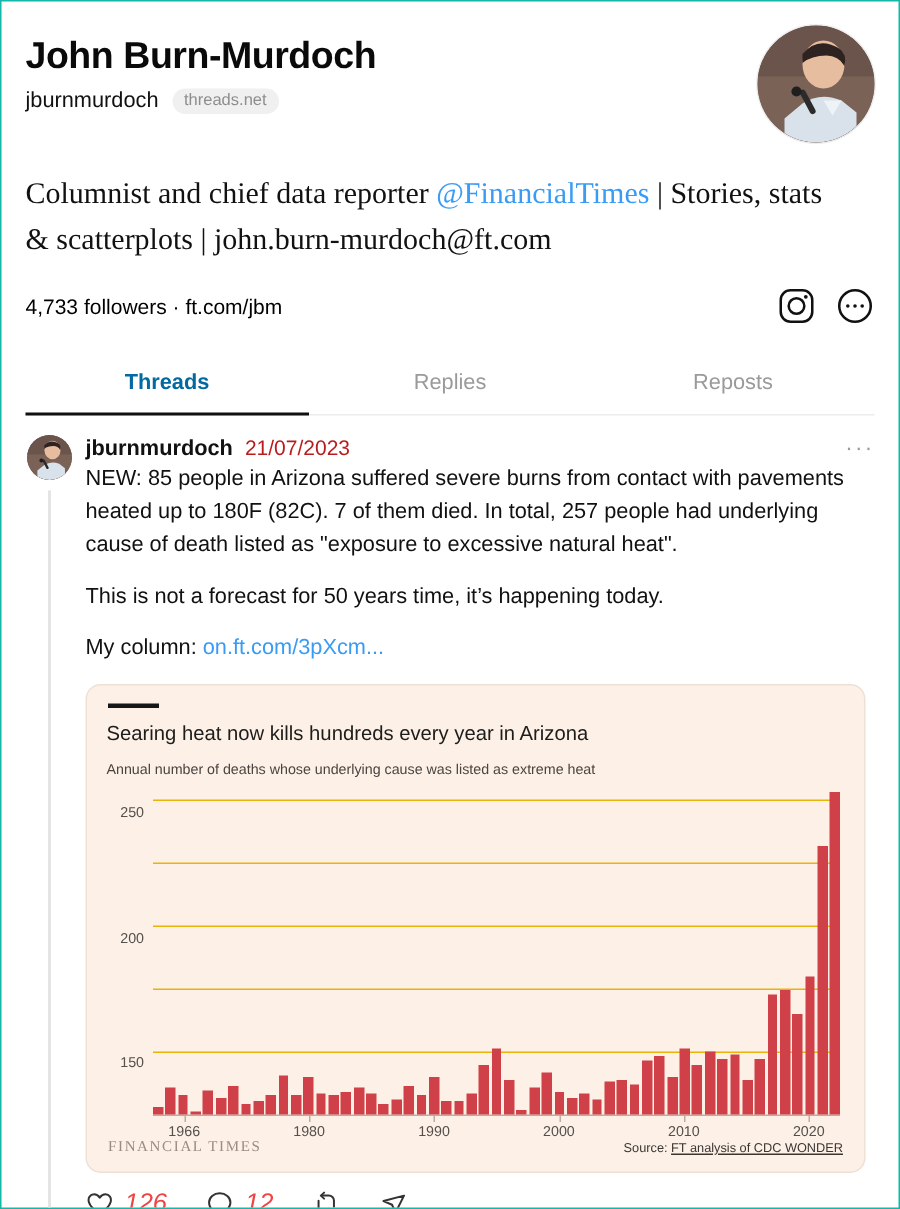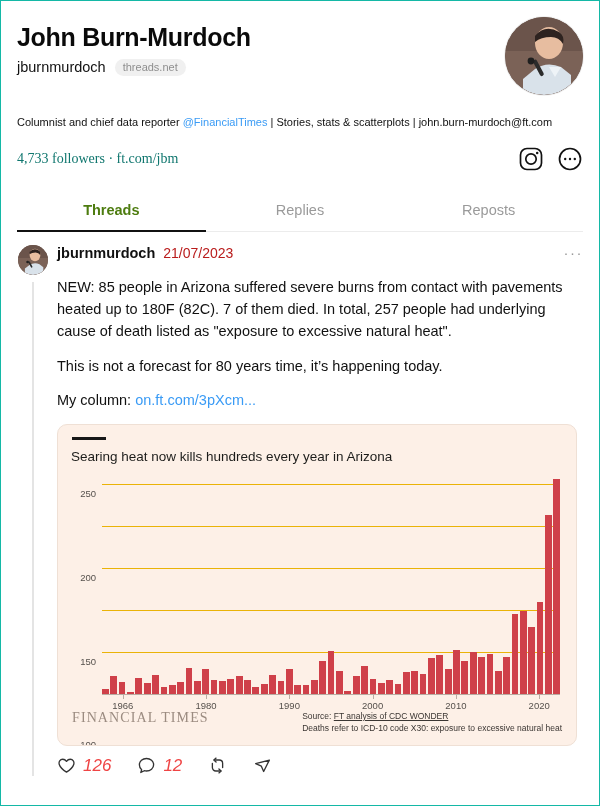"Columnist and chief data reporter" .bio { font-family: none -> Liberation Serif, serif; font-size: 11px -> 20px }
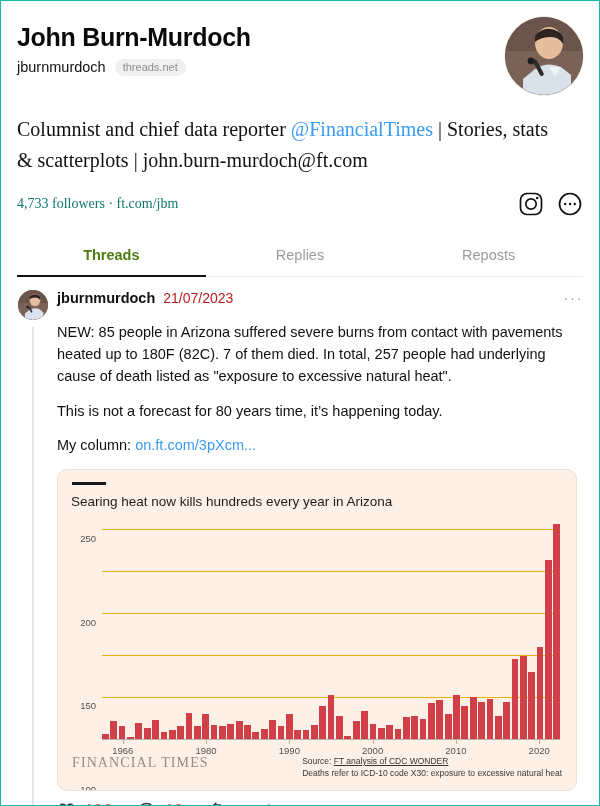"4,733 followers · ft.com/jbm" .meta-text { color: #0f766e -> #000000; font-family: Liberation Serif, serif -> none }
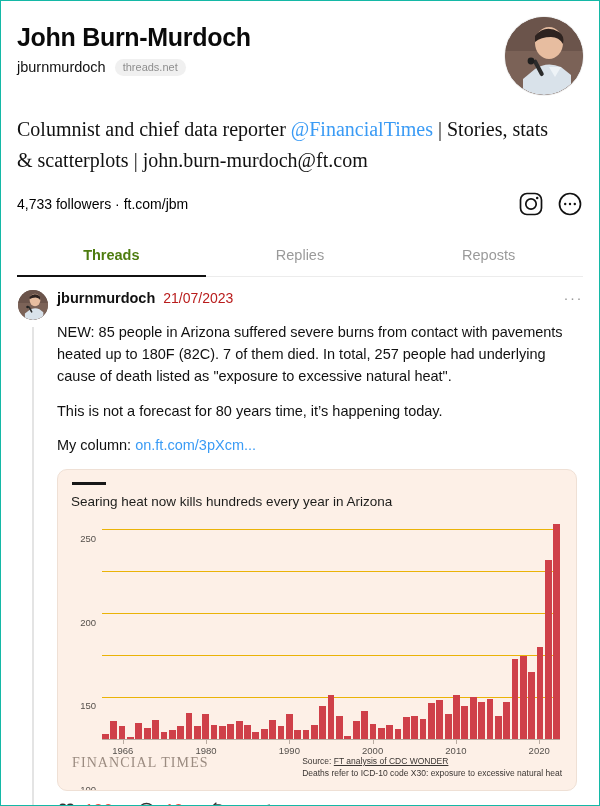"Threads" .tab.active { color: #4d7c0f -> #0369a1 }
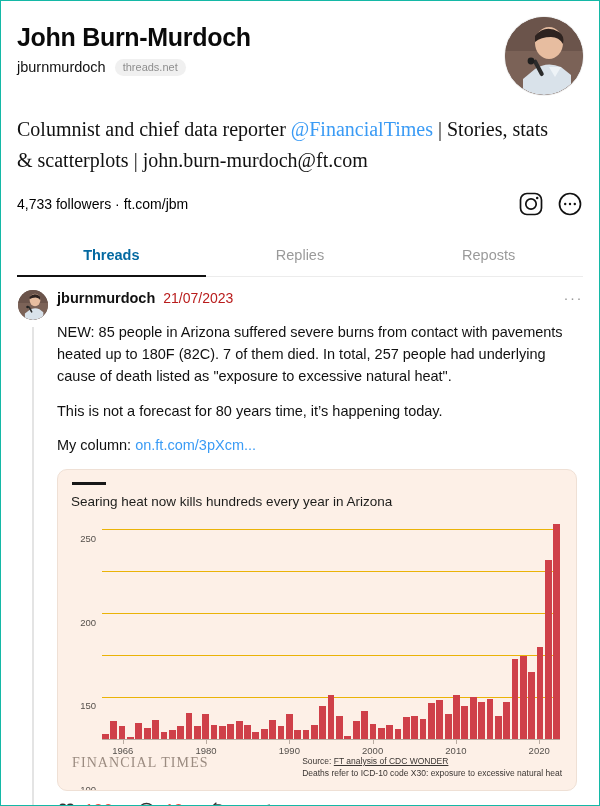"NEW: 85 people in Arizona" .post-text { margin-top: 15px -> 1px }
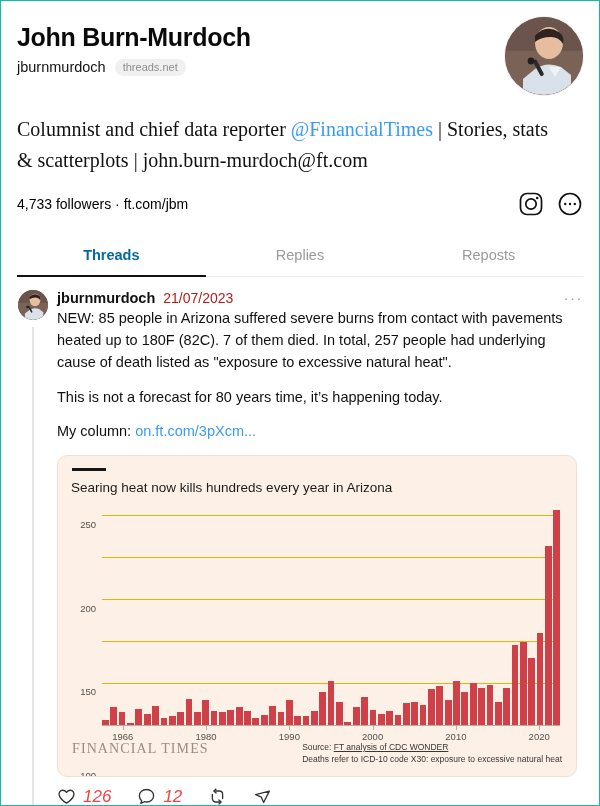"This is not a forecast" p { text: 80 -> 50 }
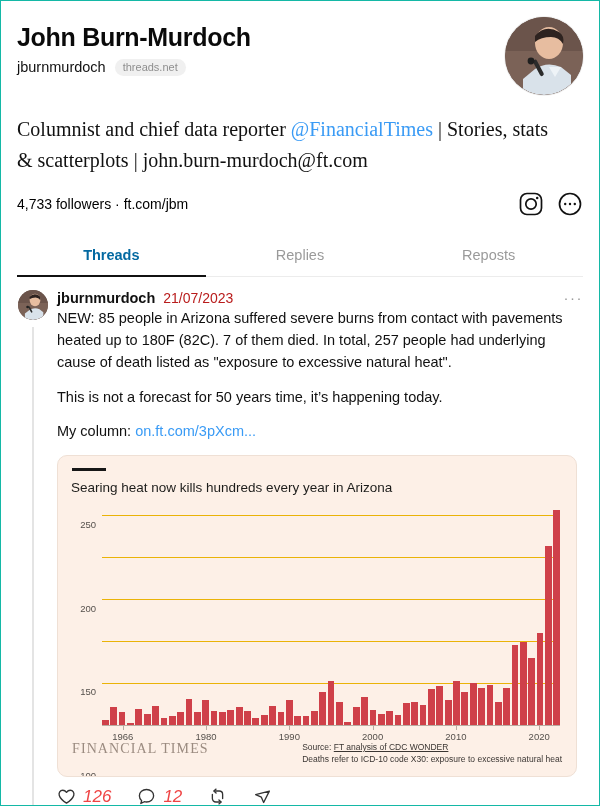"Annual number of deaths whose" div.chart-sub { html: none -> <div>Annual number of deaths whose underlying cause was listed as extreme heat</div> }
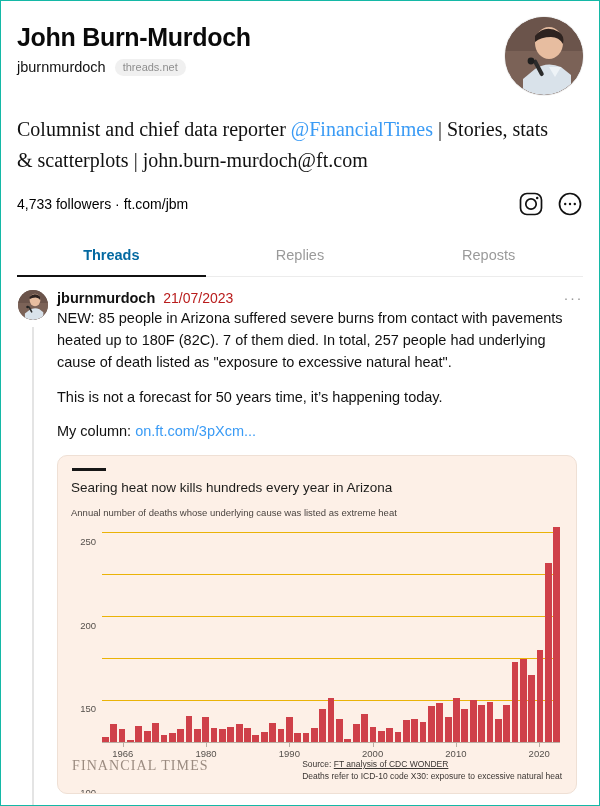"FINANCIAL TIMES" .ft-logo { font-size: 14px -> 10px }
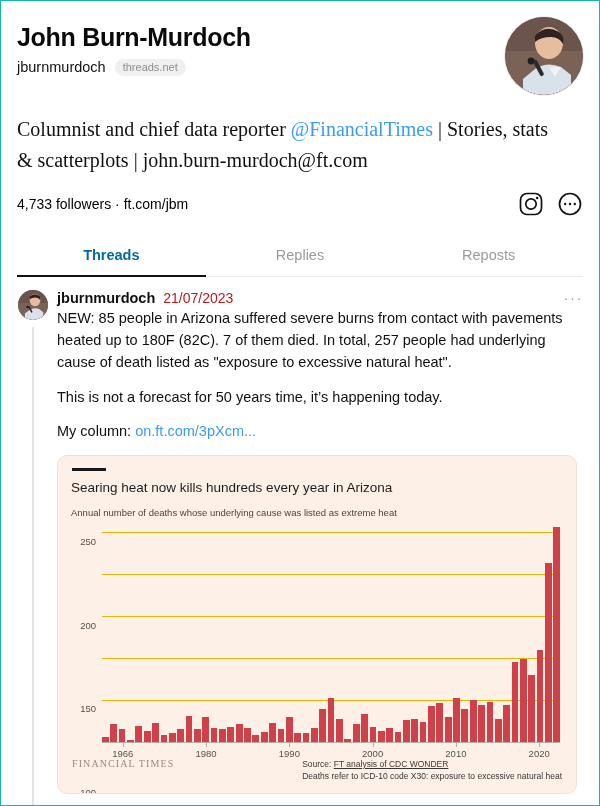"Deaths refer to ICD-10 code" div { html: <div>Deaths refer to ICD-10 code X30: exposure to excessive natural heat</div> -> none }
